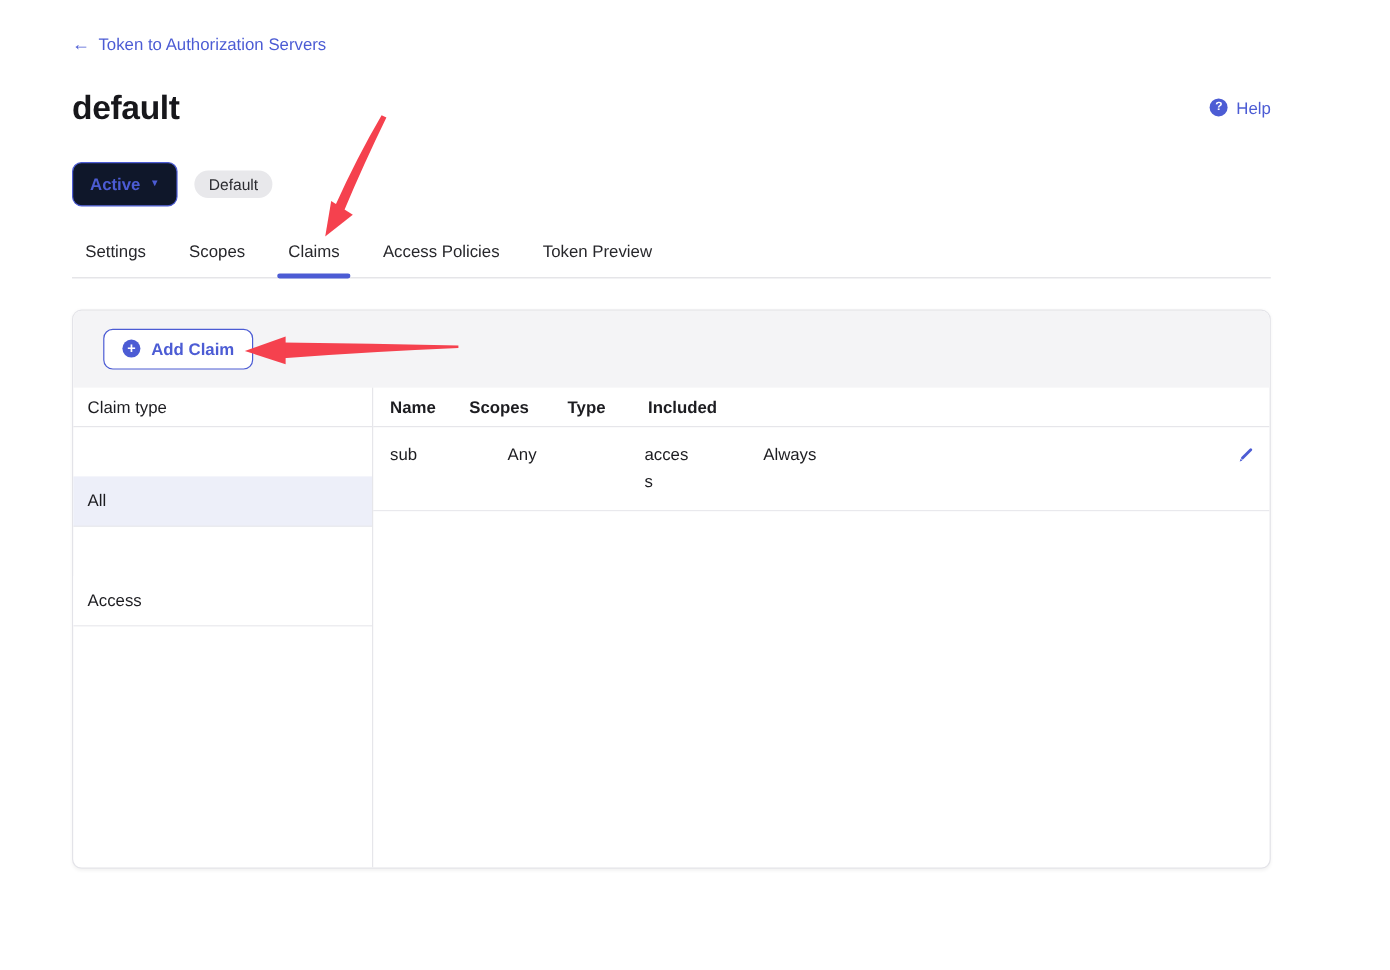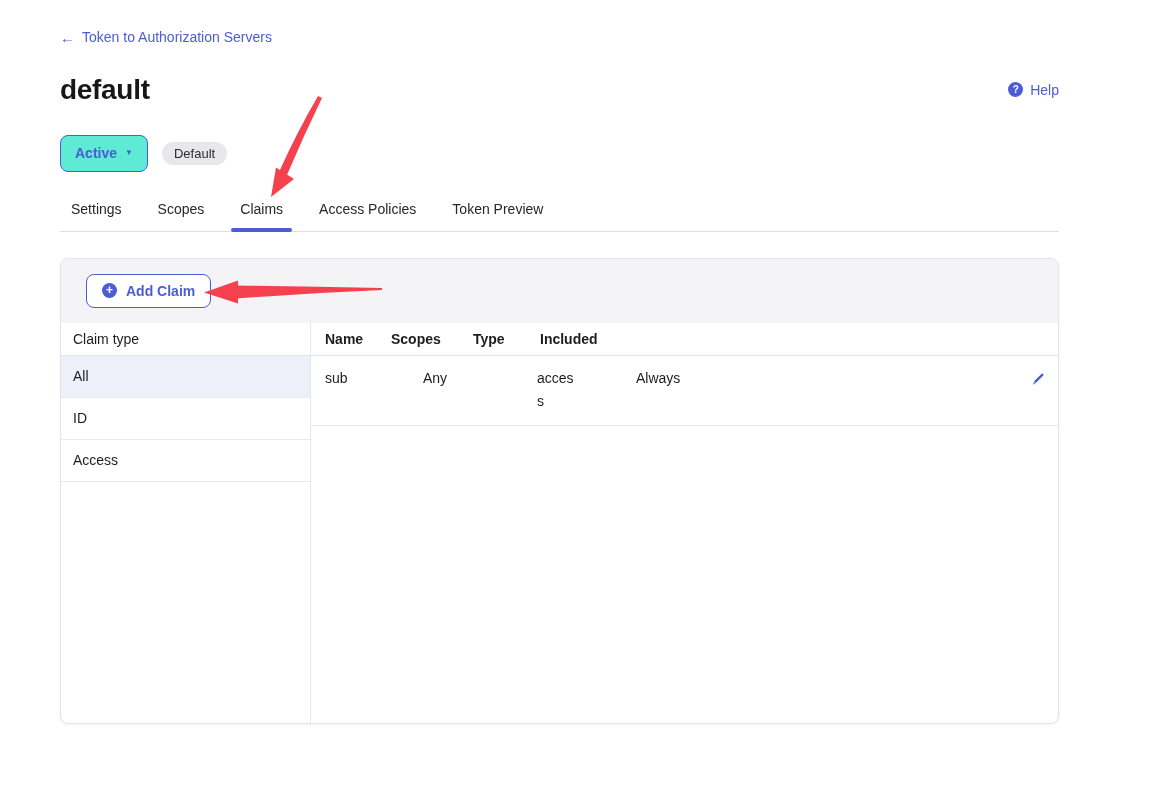"Active" .active-btn { background: #5eead4 -> #0f172a }
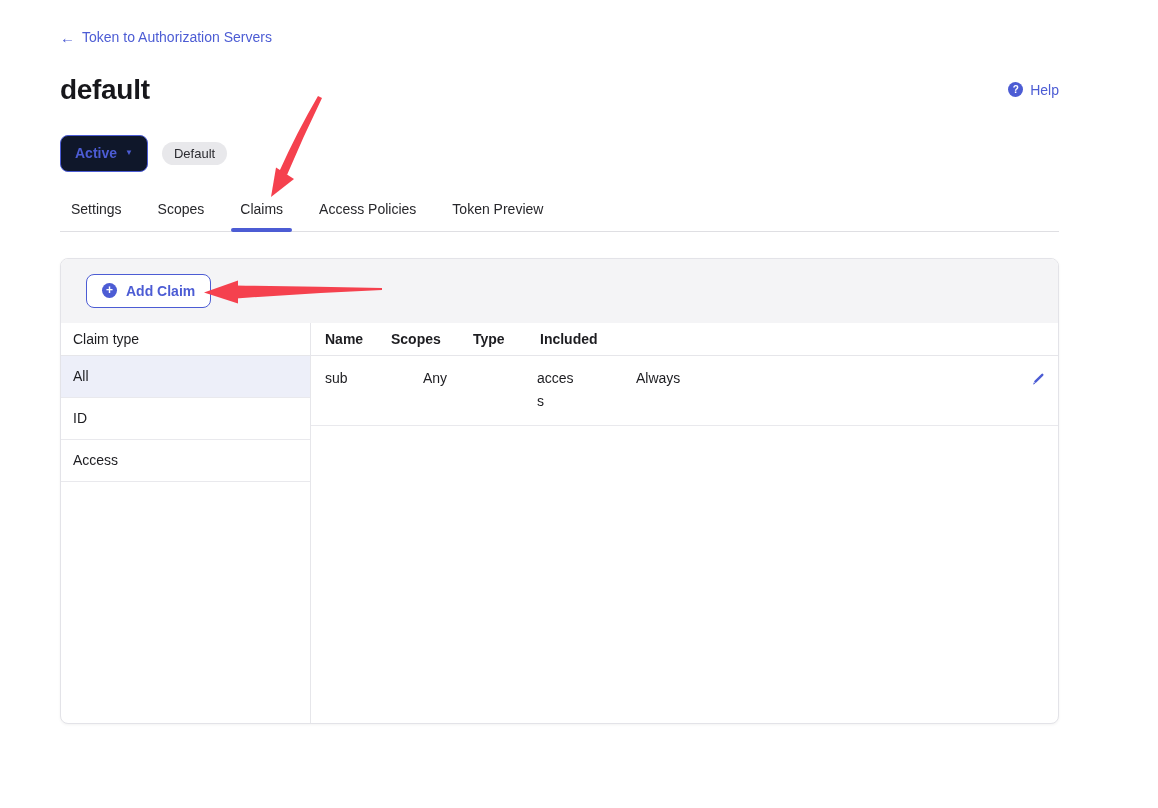"Claim type" .sidebar { gap: none -> 41px }
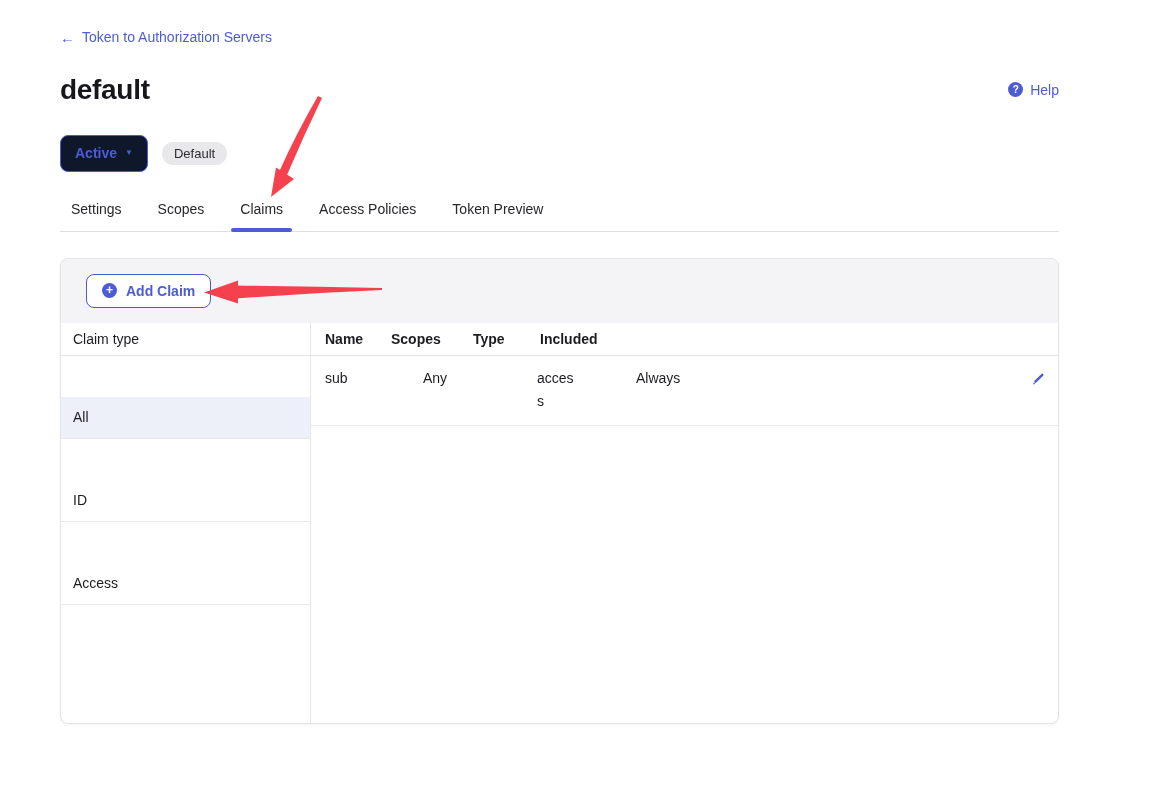"ID" div.sidebar-item { html: <div>ID</div> -> none }
